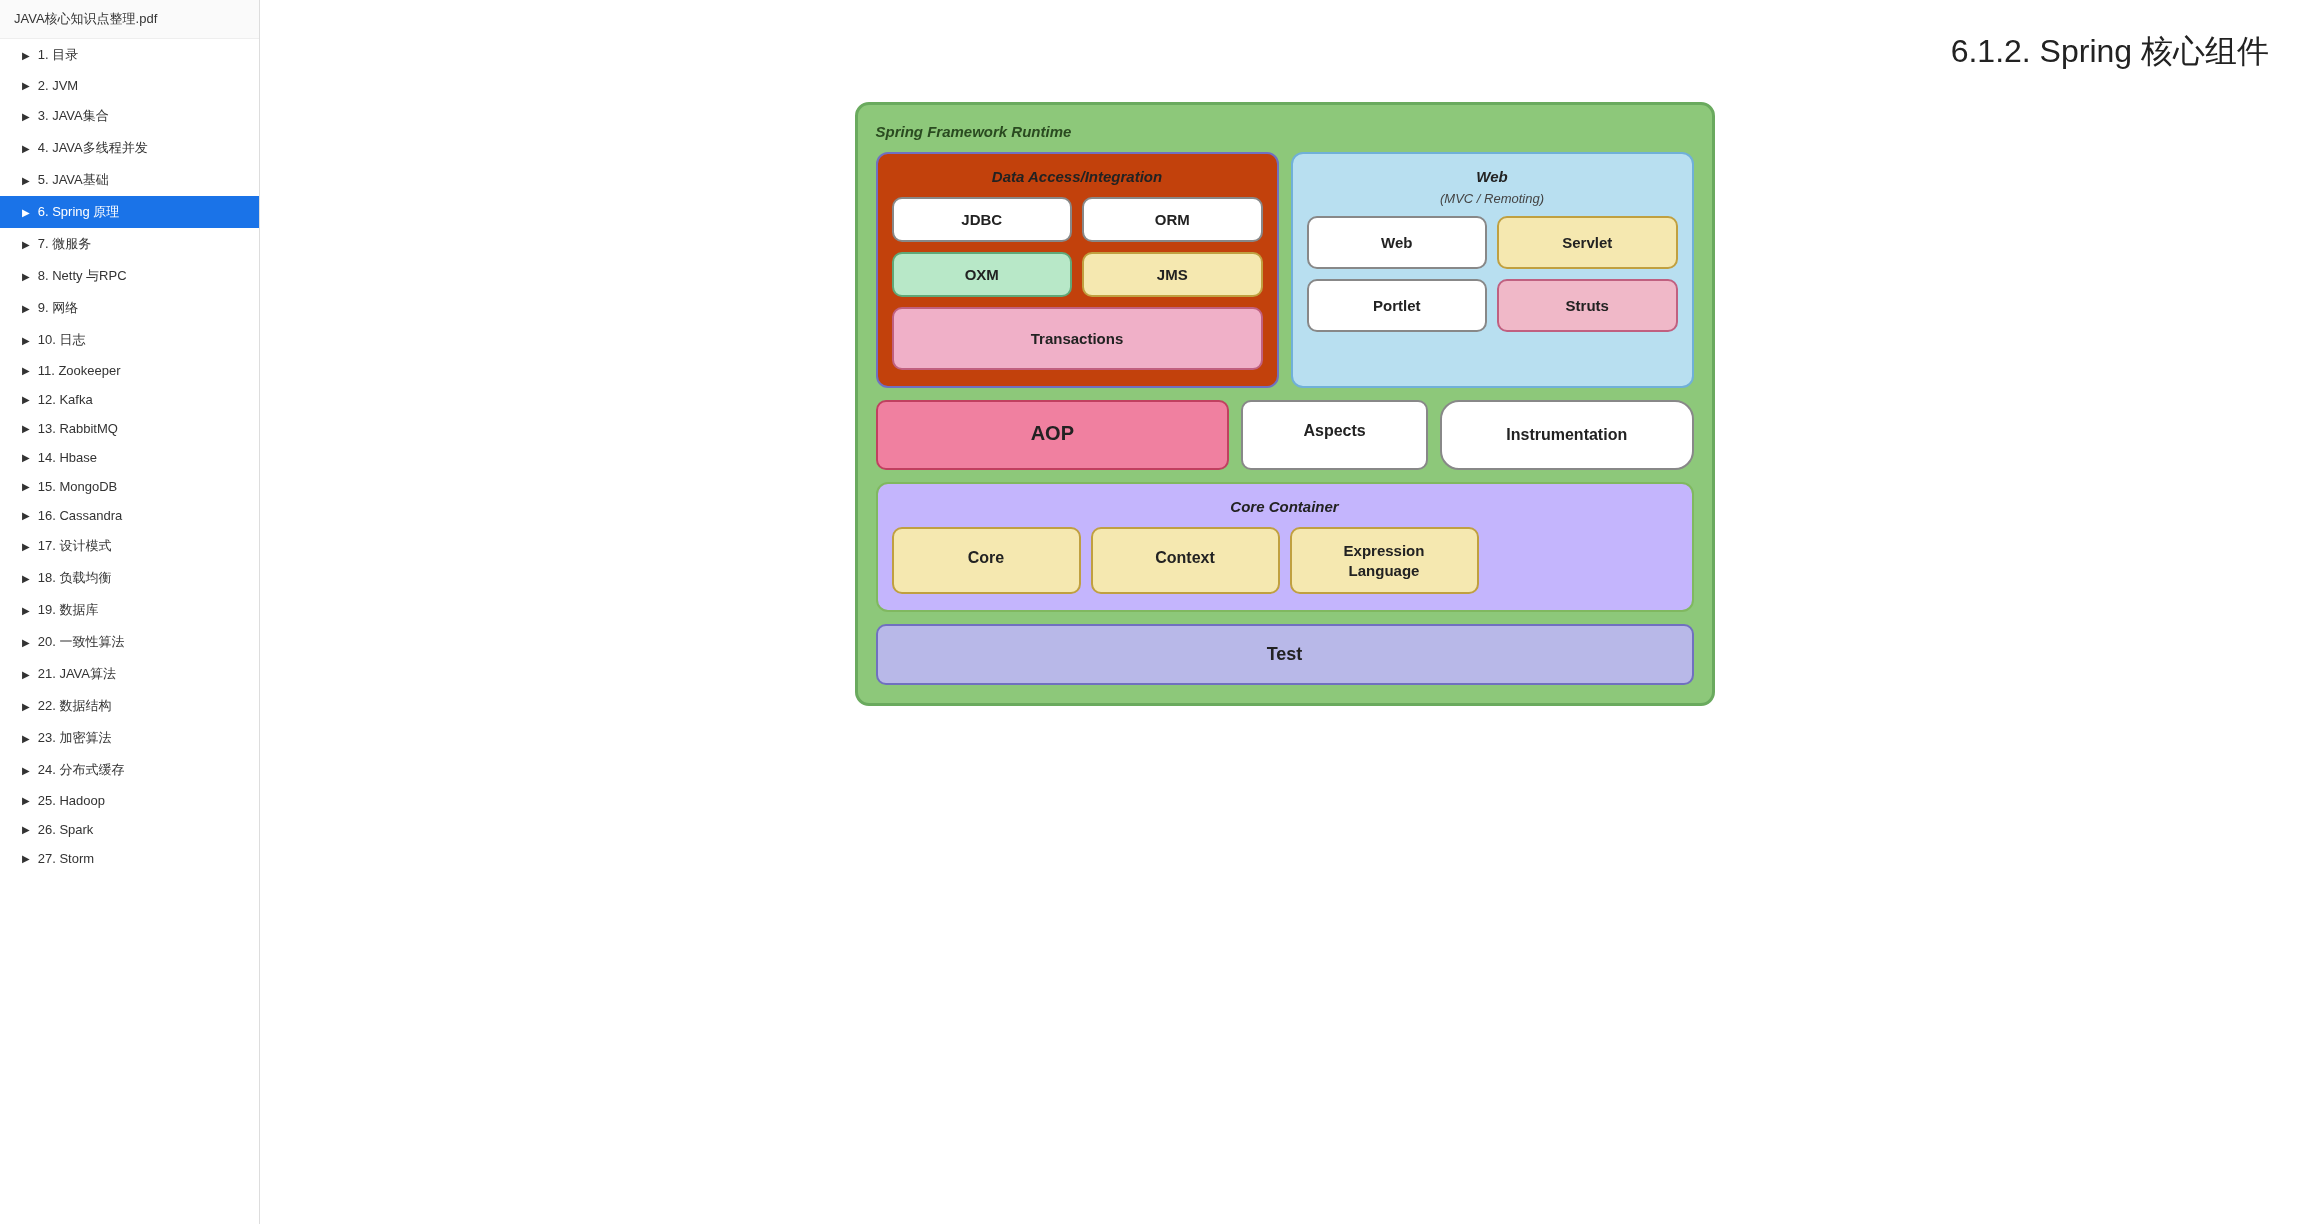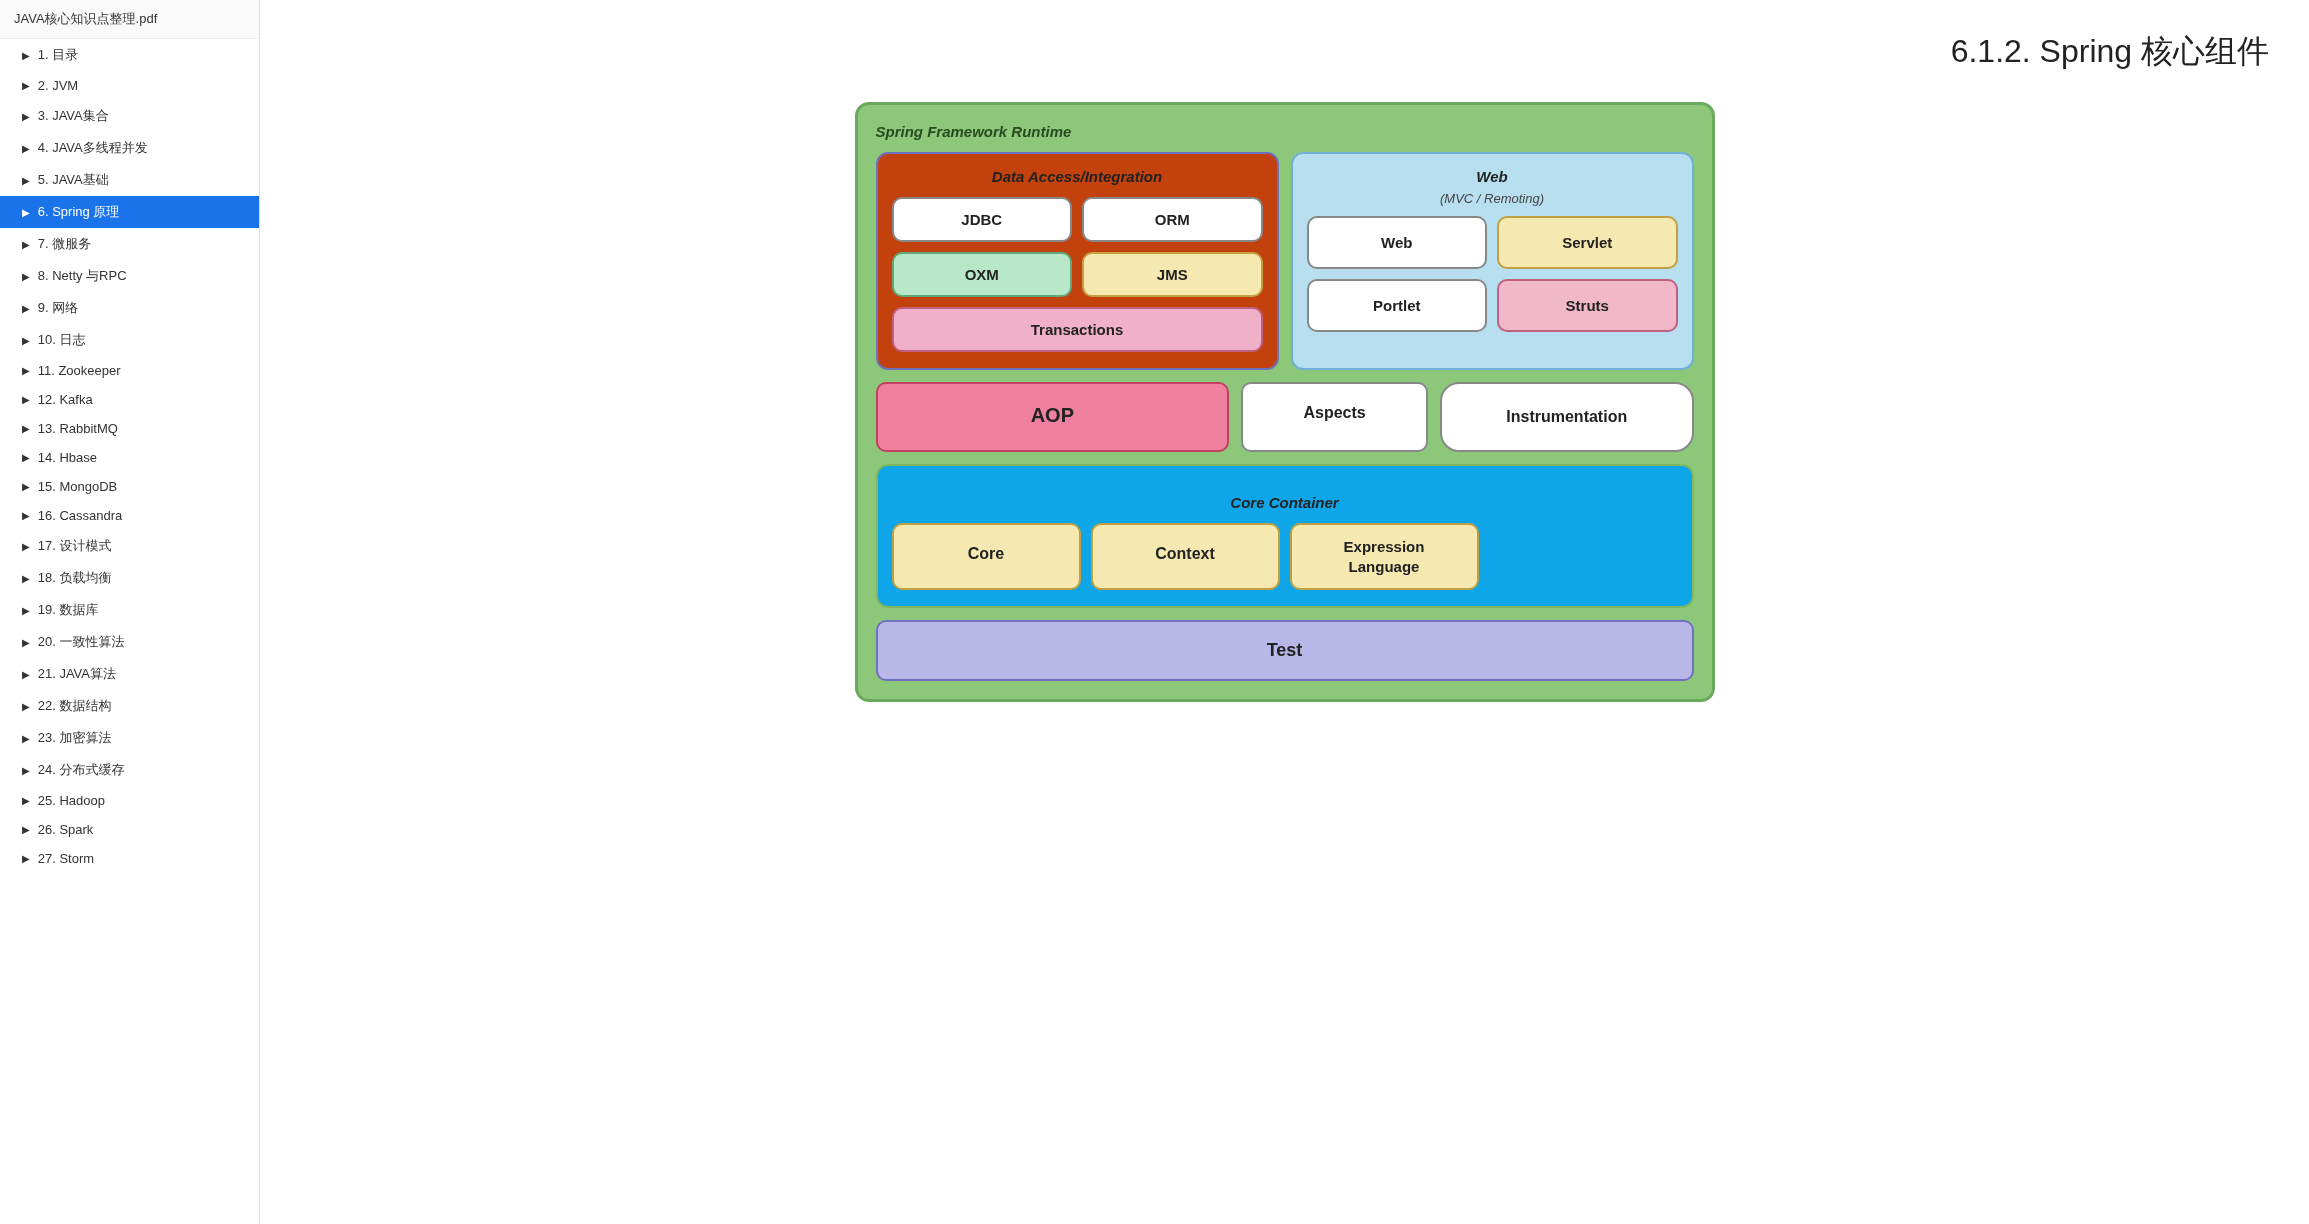"Transactions" .transactions-item { padding: 12px 8px -> 21px 8px }
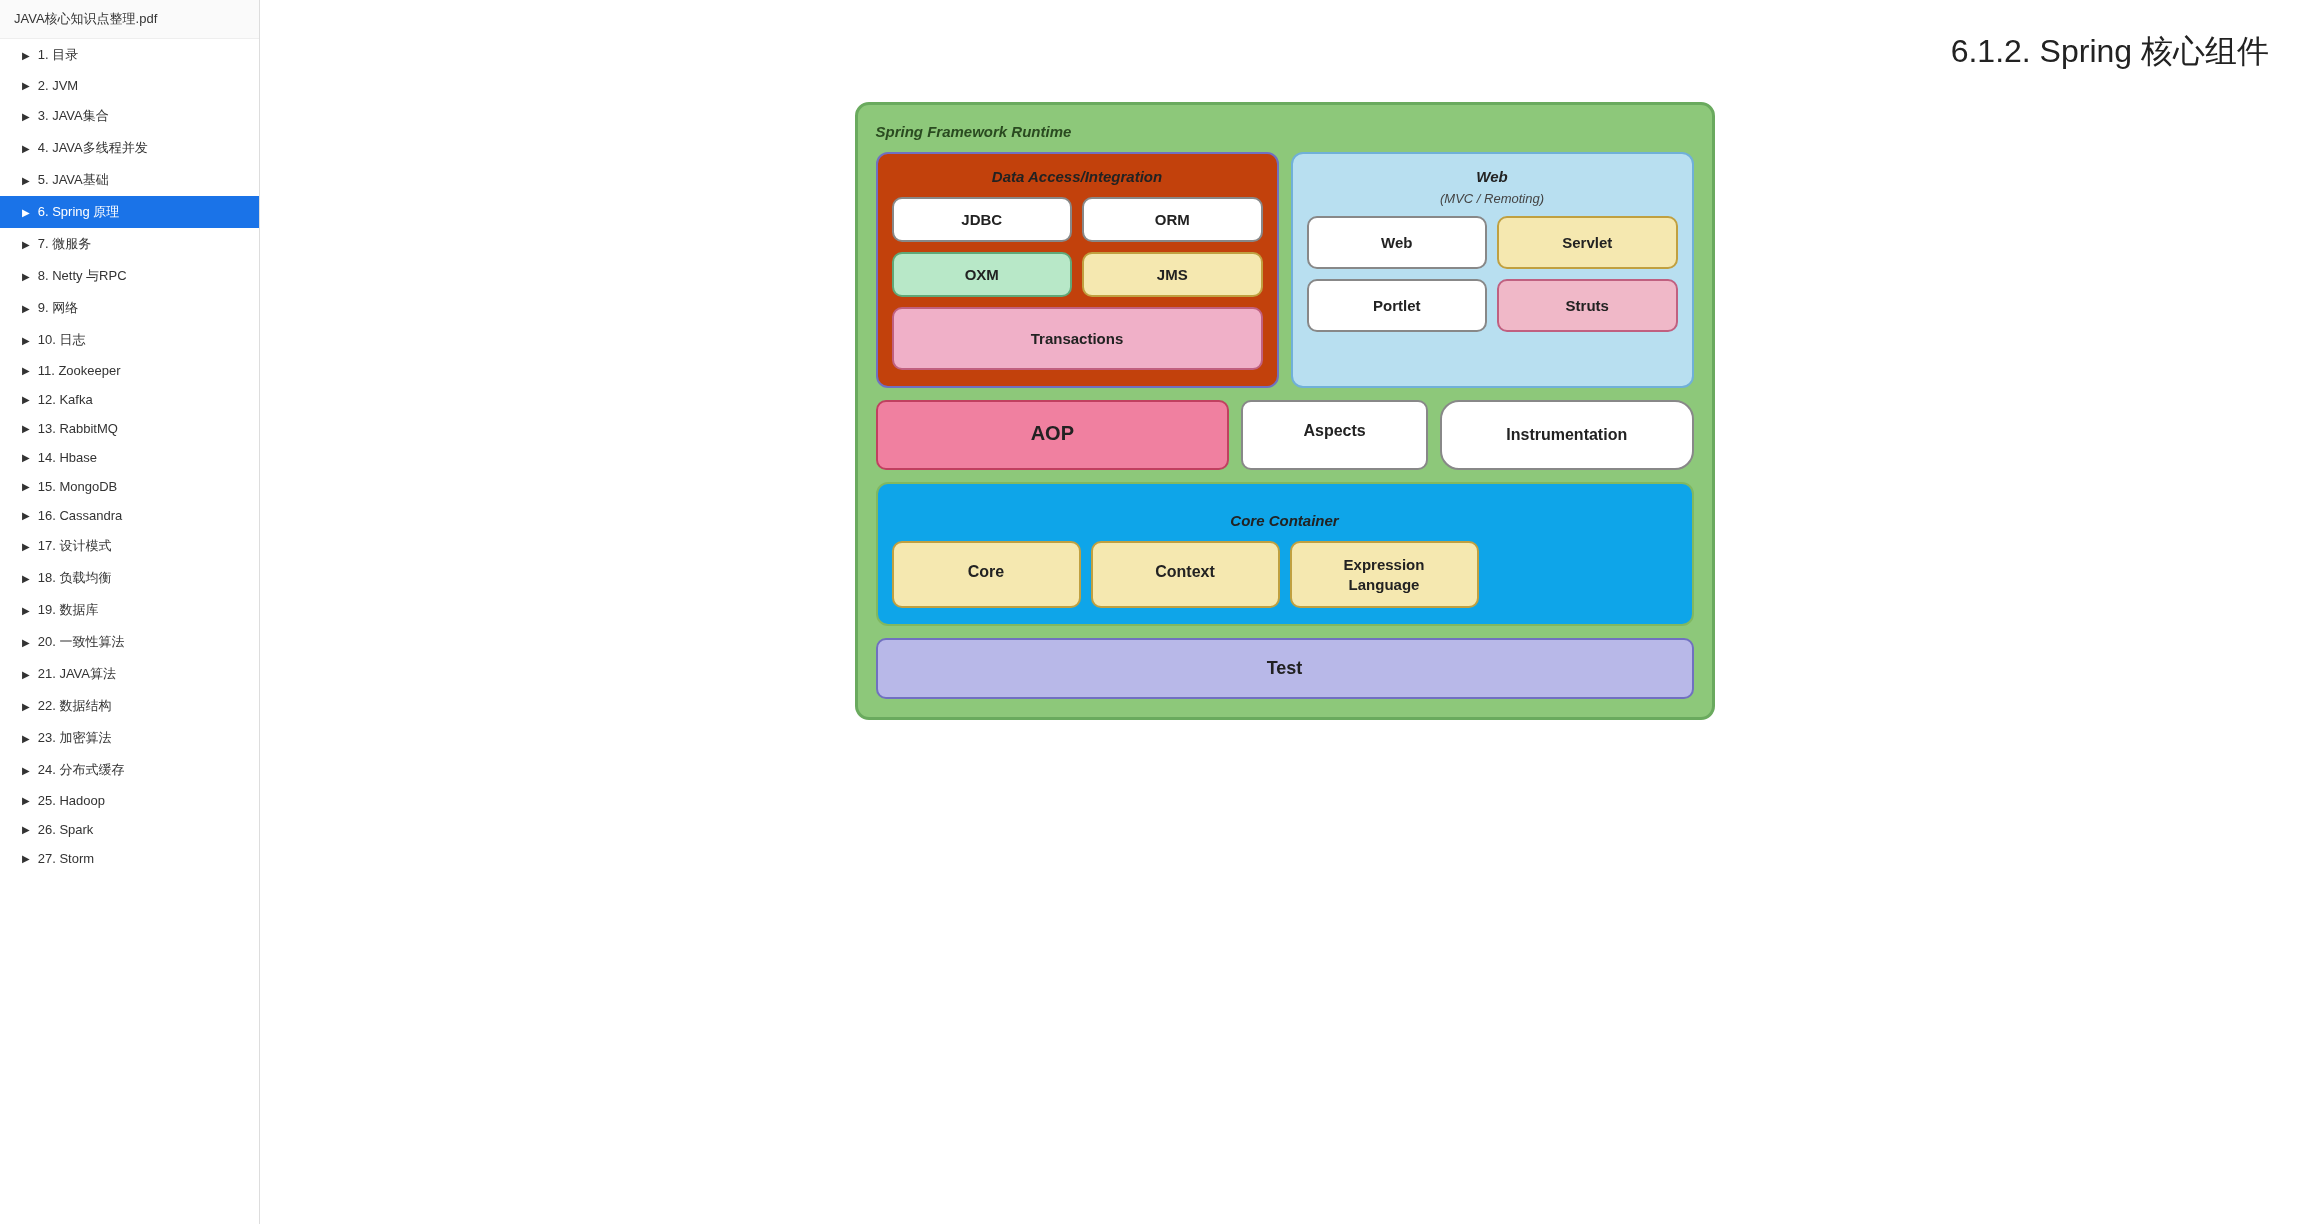"Core Container" .core-container { background: #0ea5e9 -> #c4b5fd; padding: 28px 14px 16px 14px -> 14px 14px 16px 14px }
